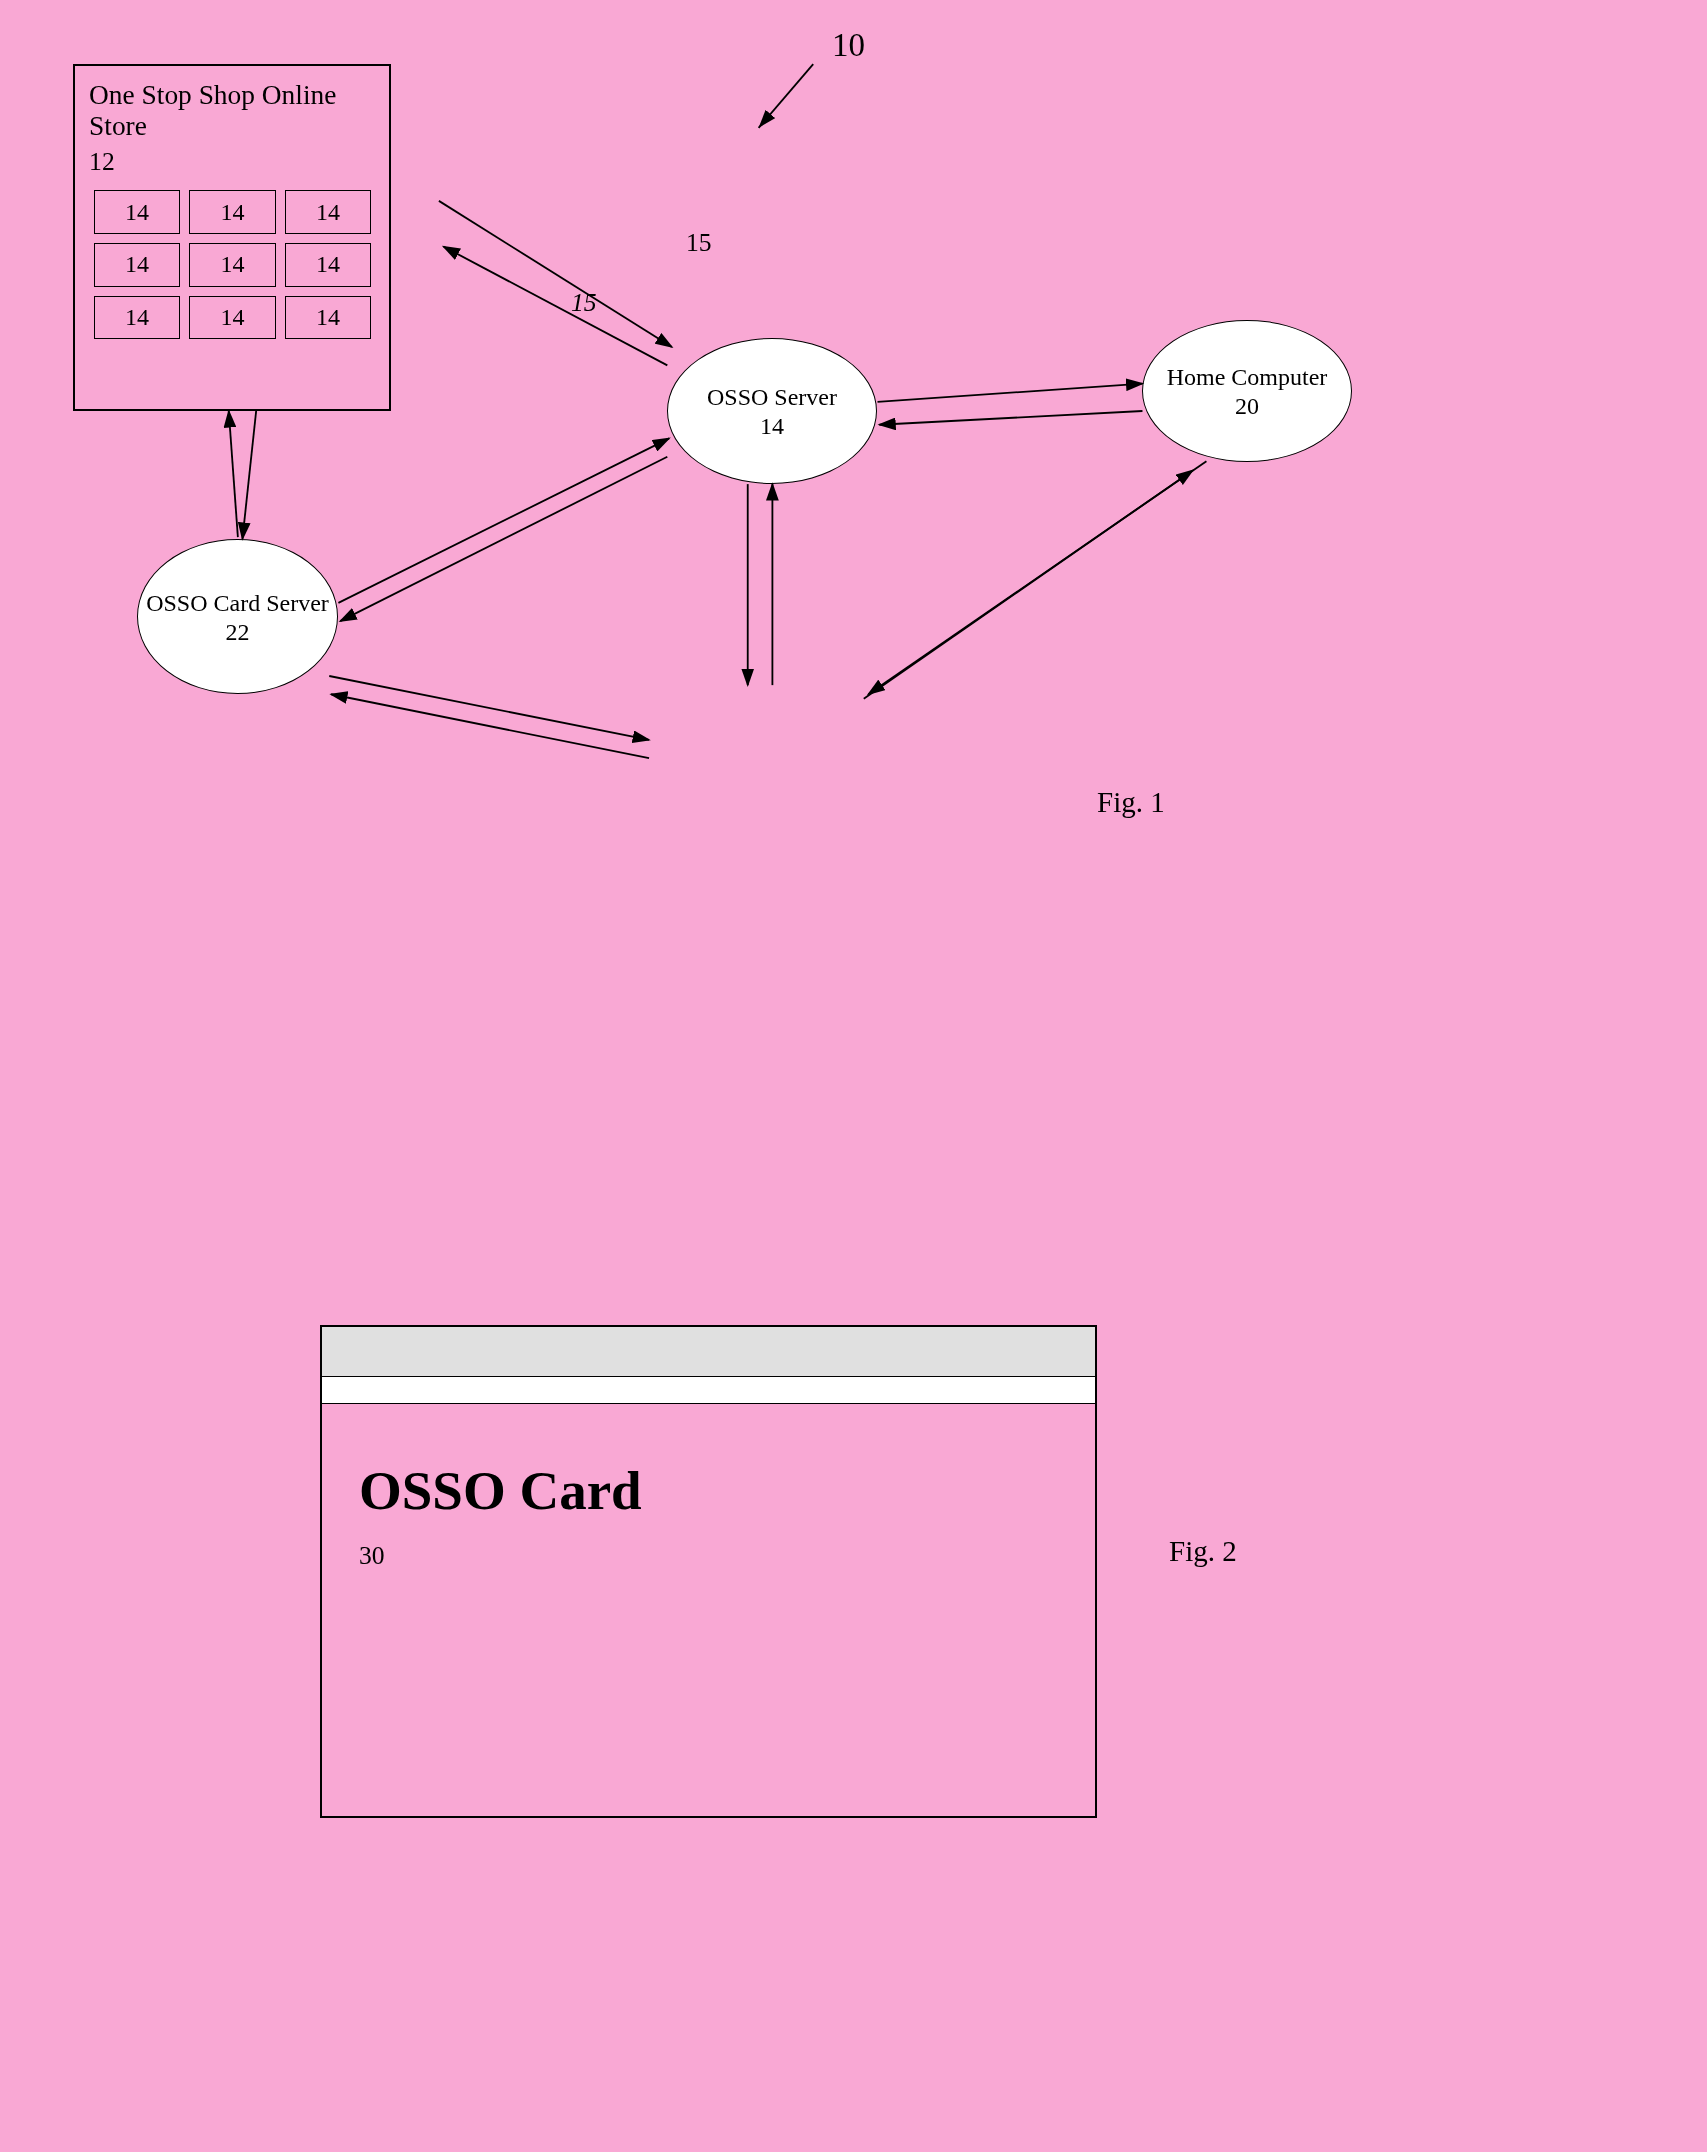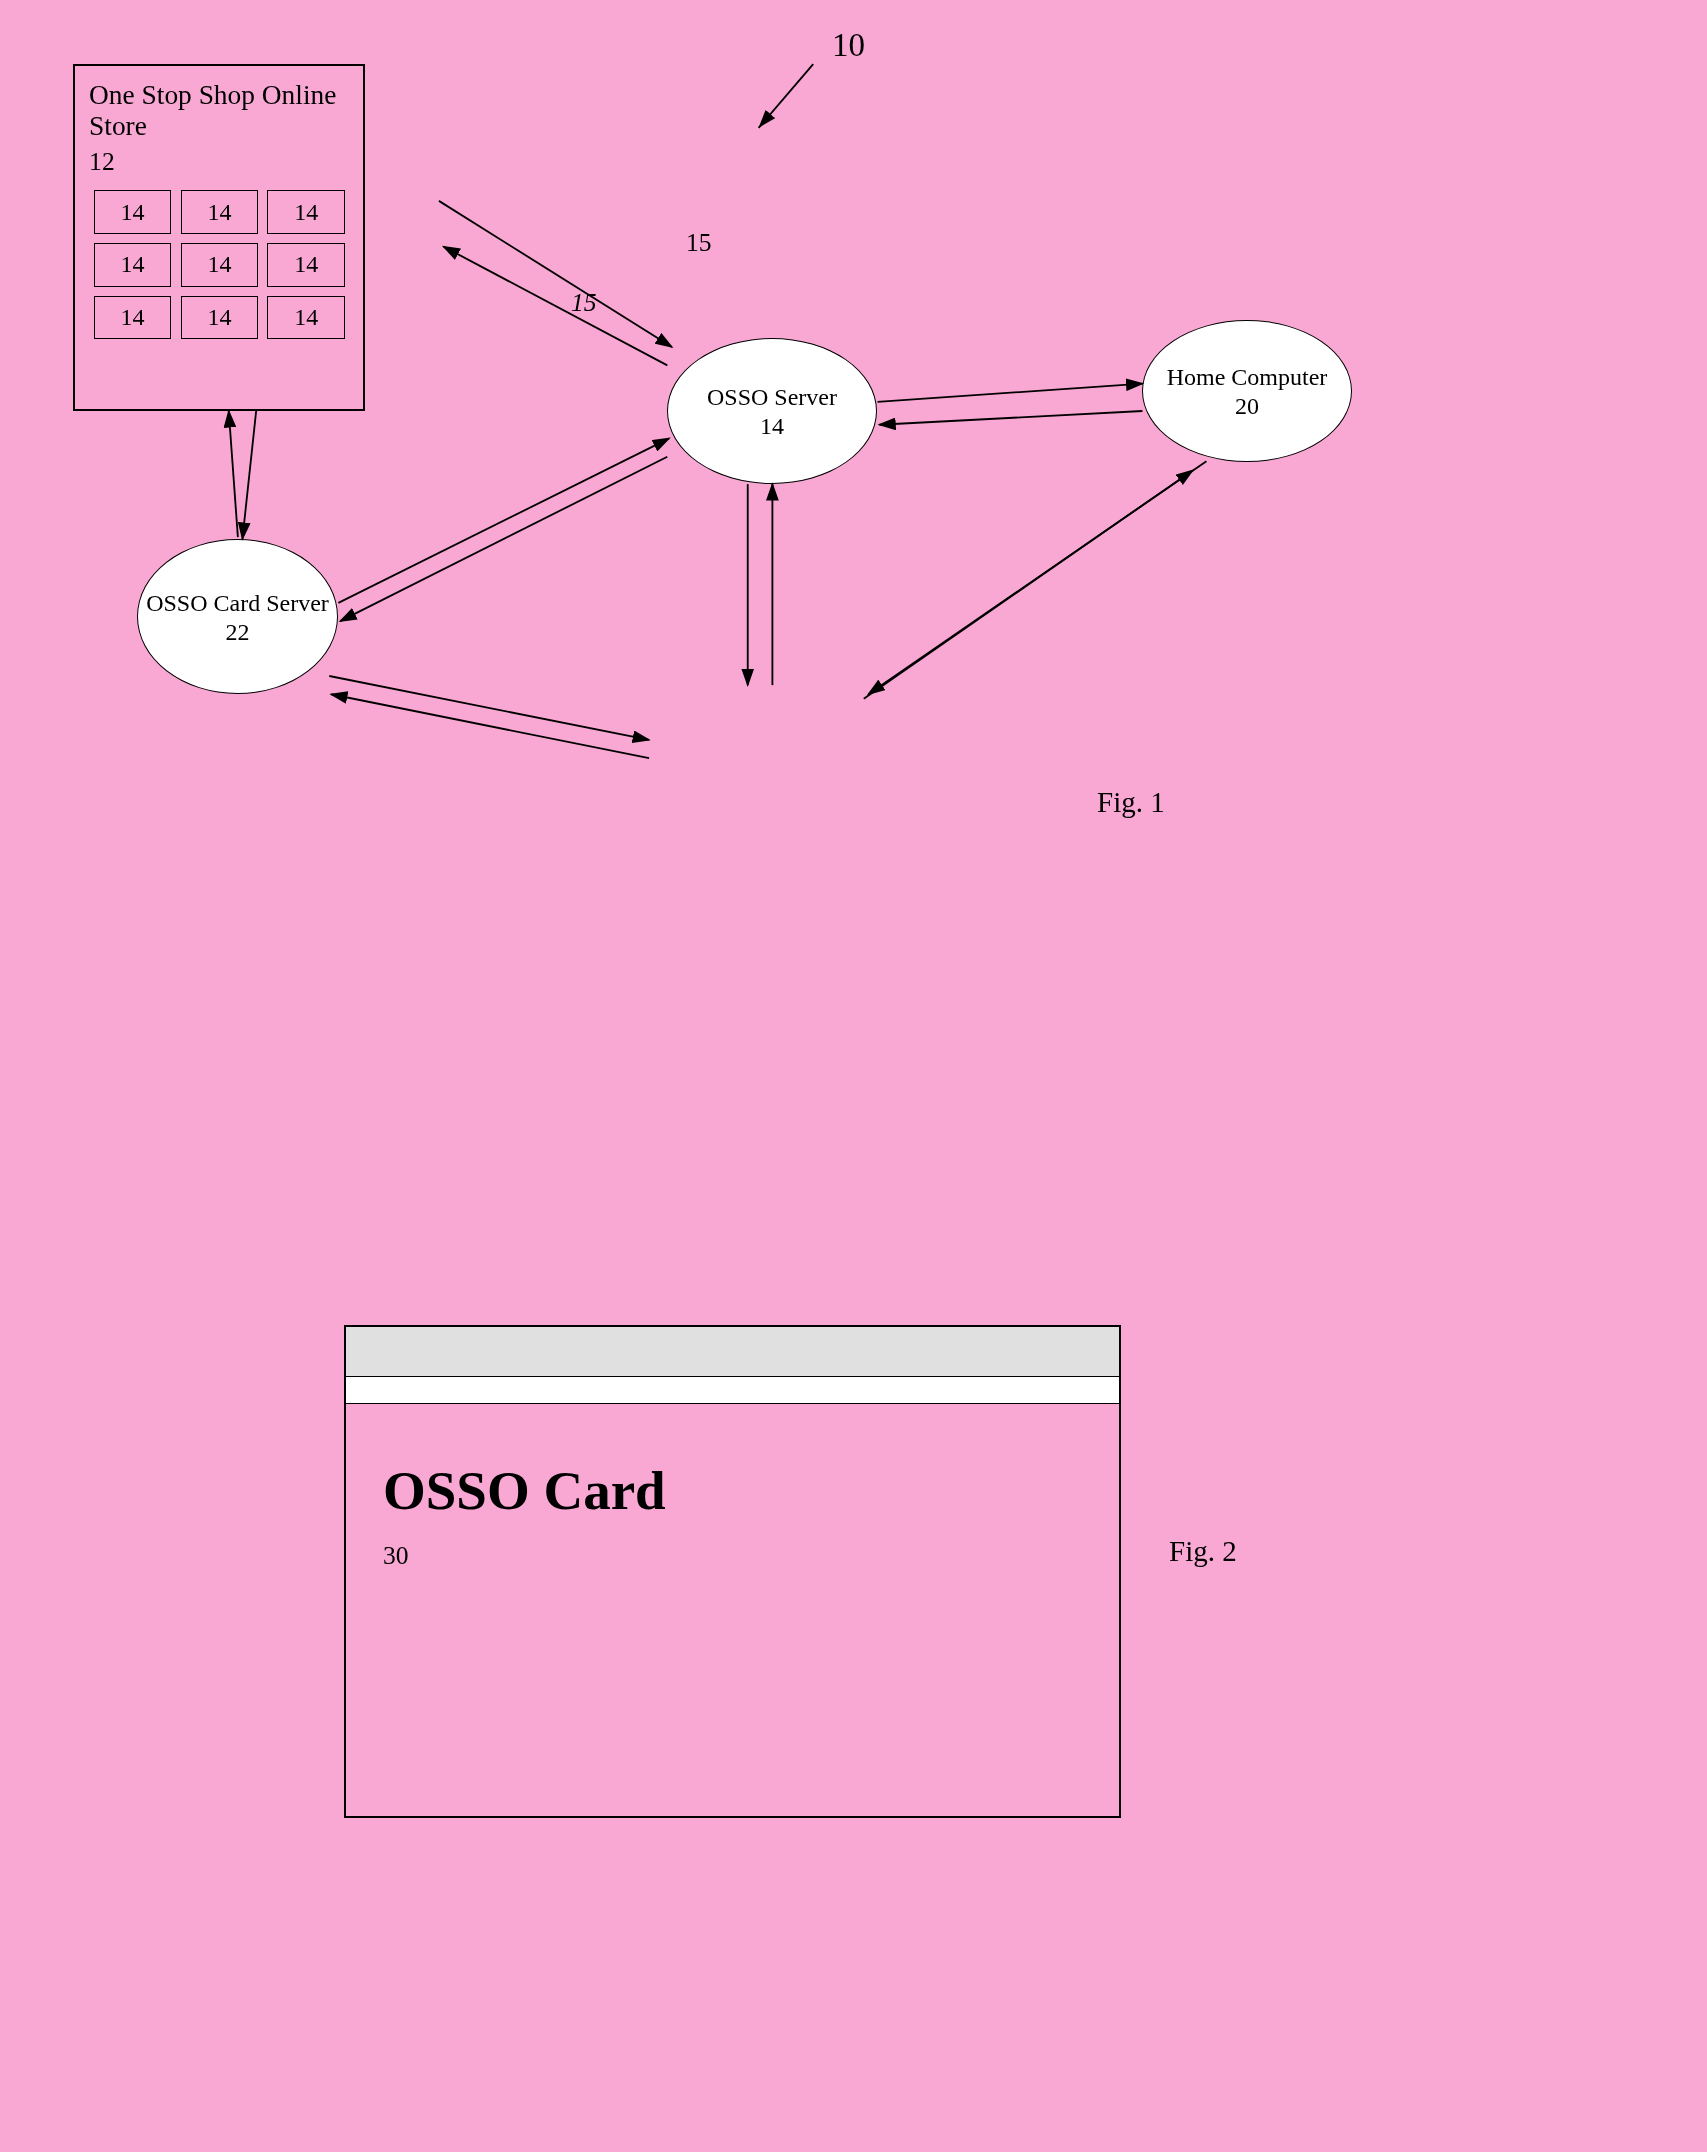"One Stop Shop Online Store" .online-store-box { width: 292px -> 318px }
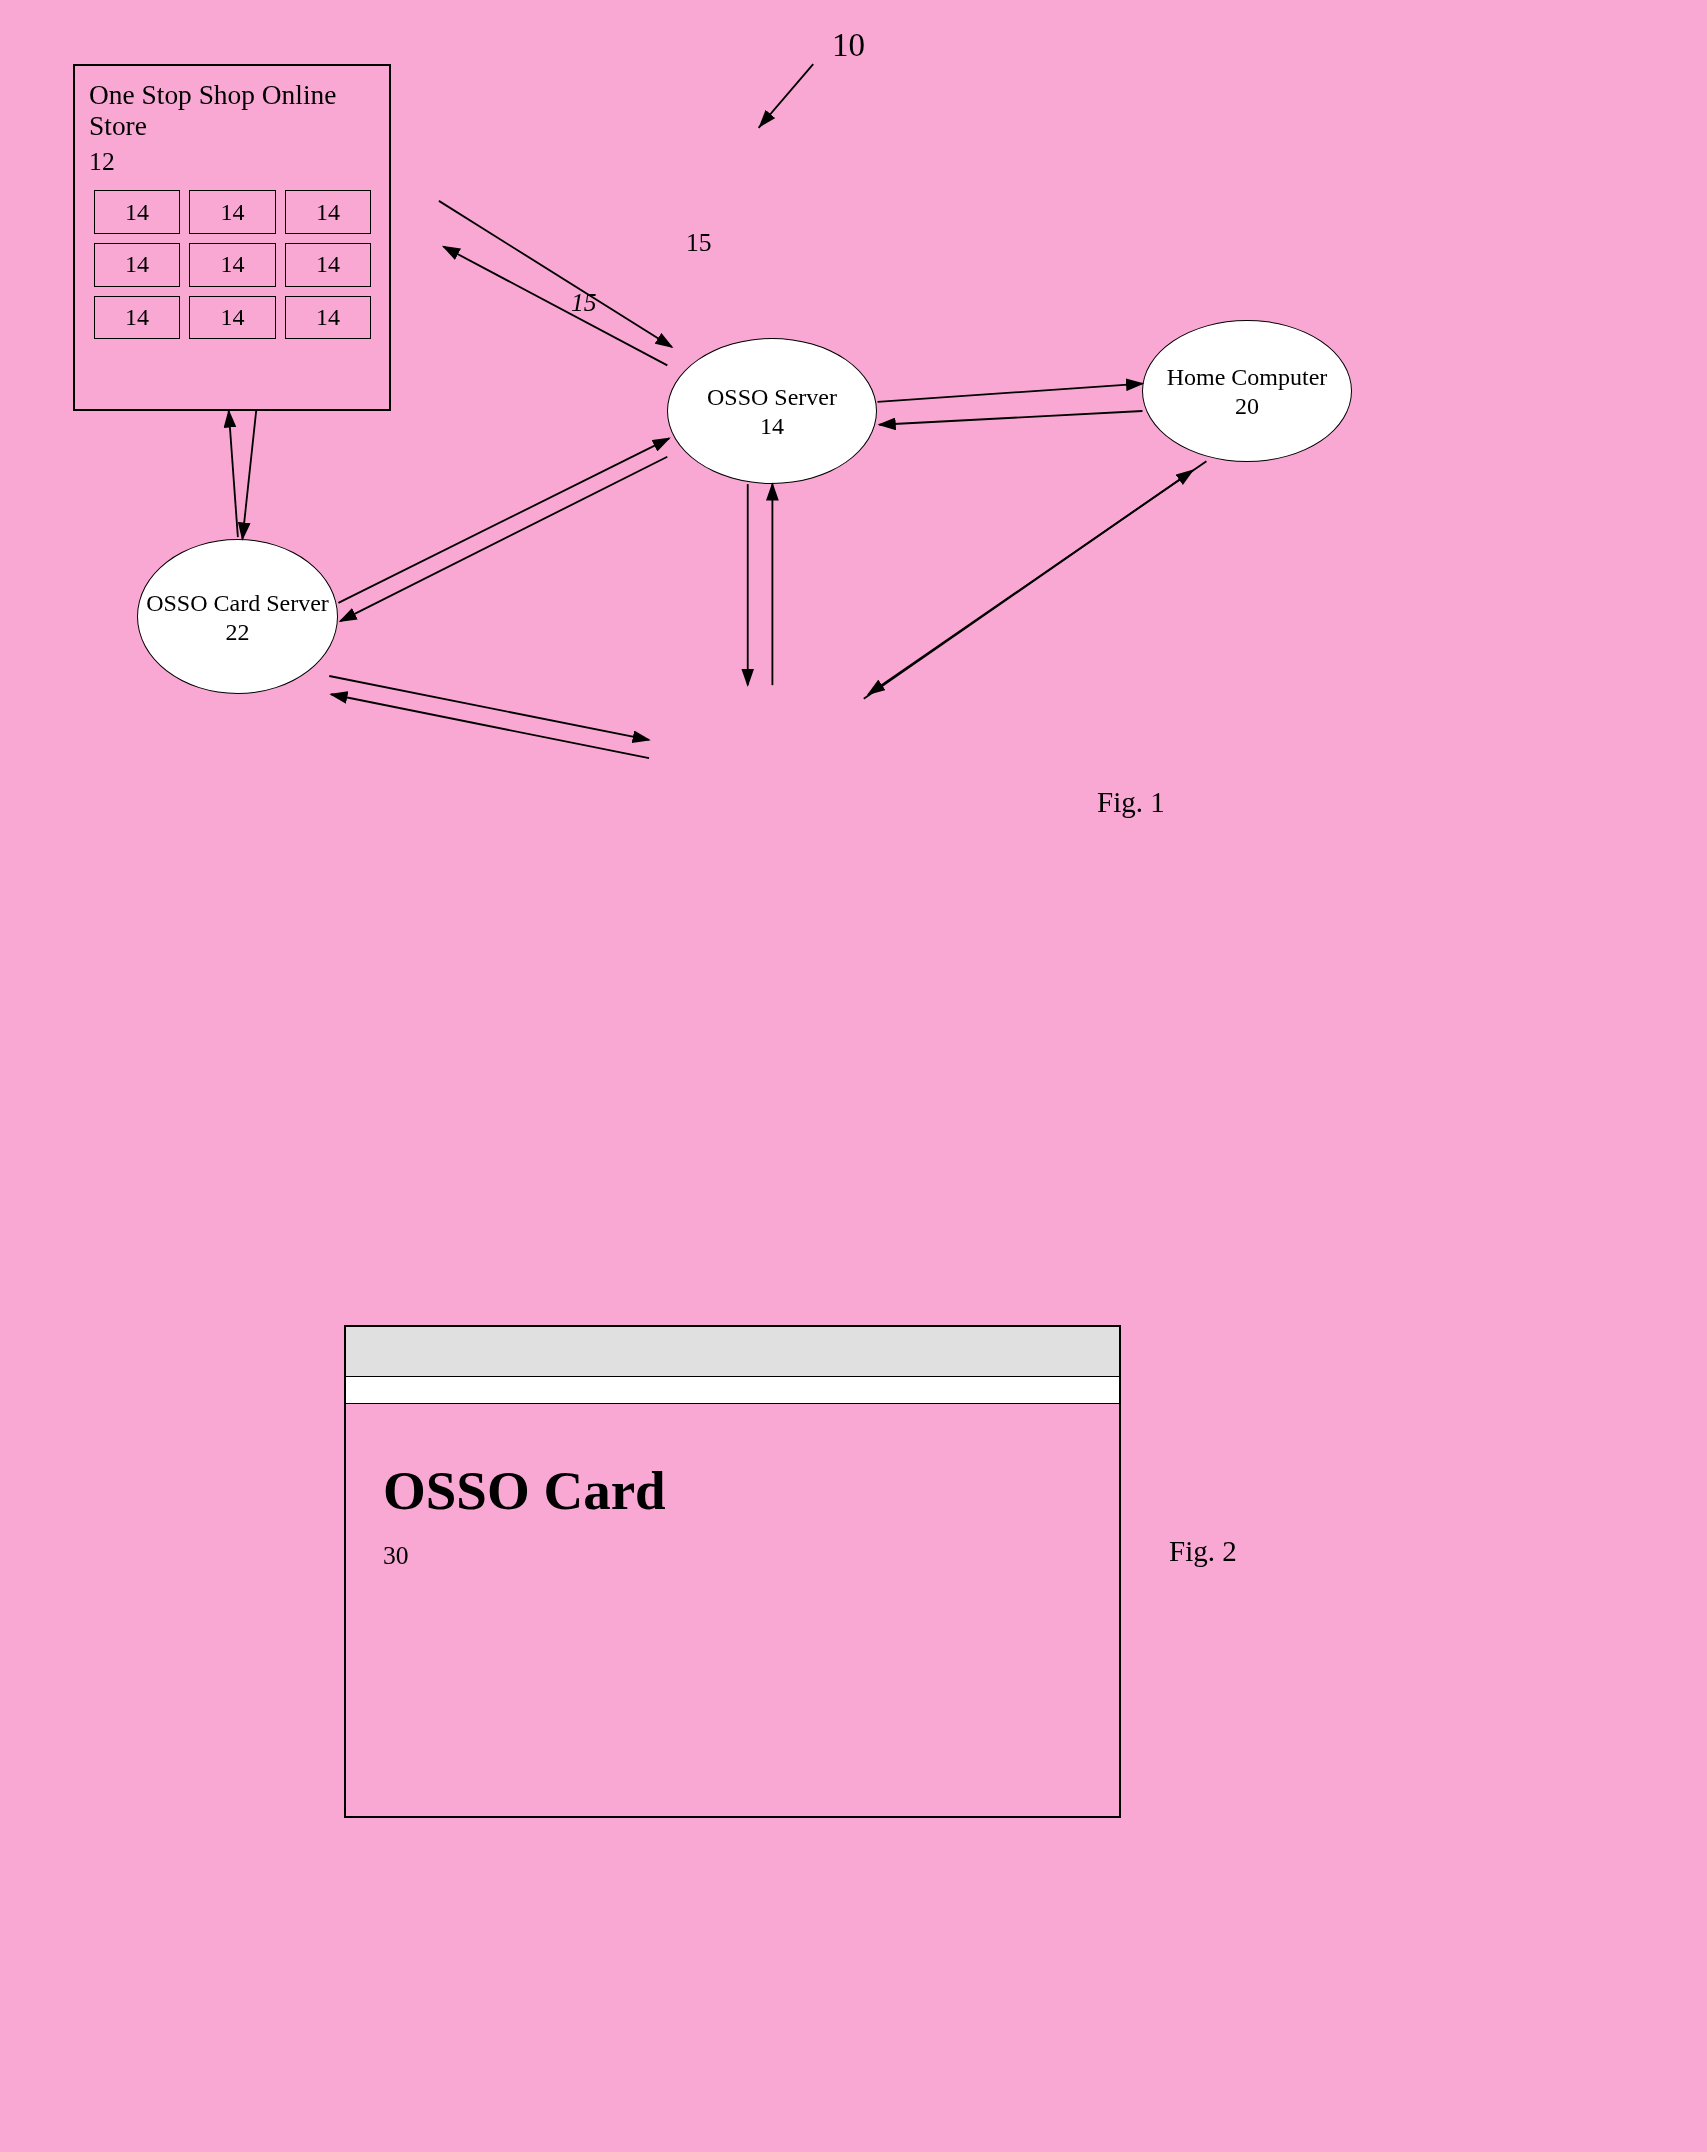"OSSO Card" .osso-card-box { margin-left: 24px -> none }
